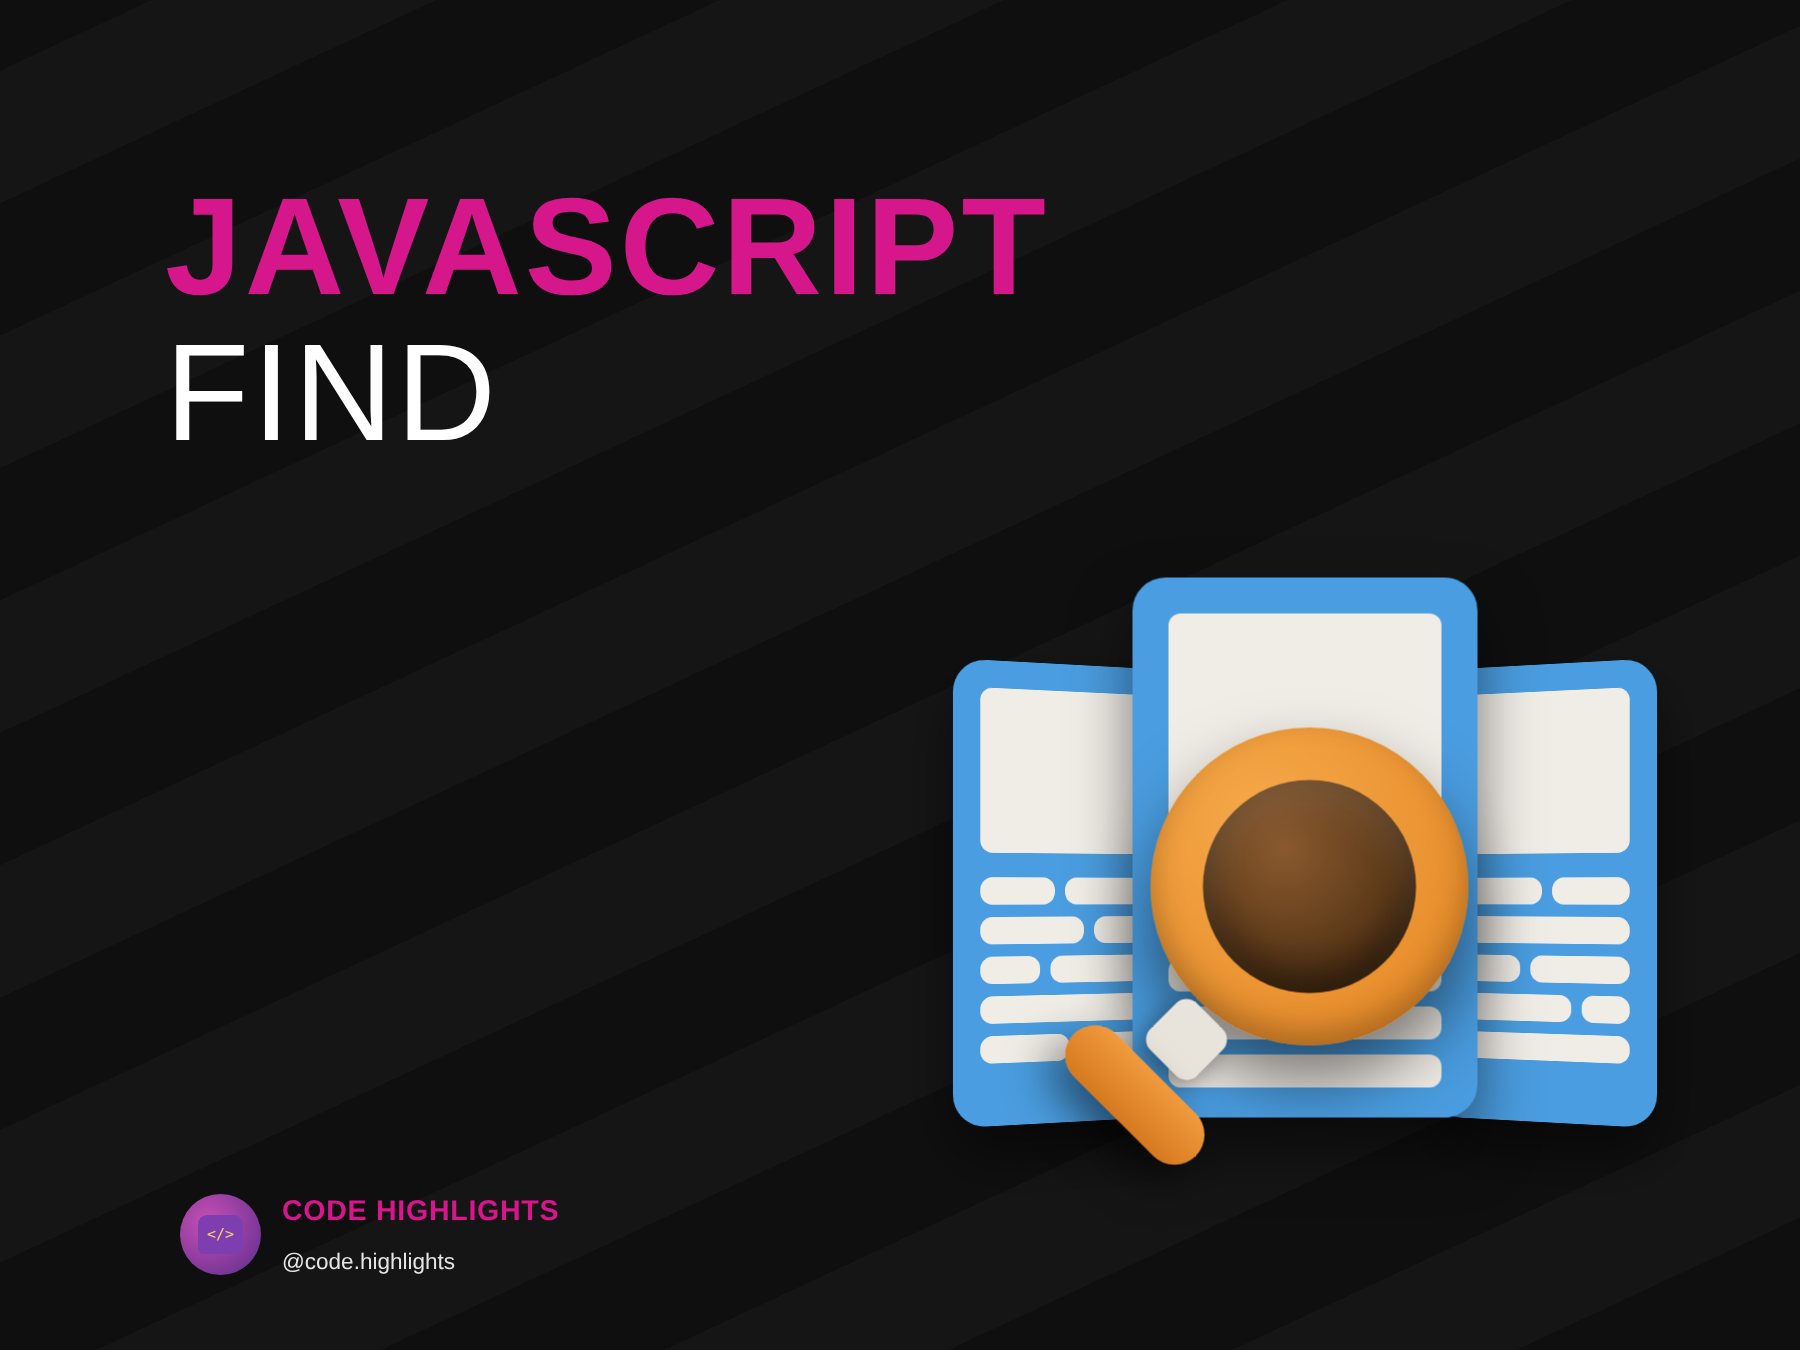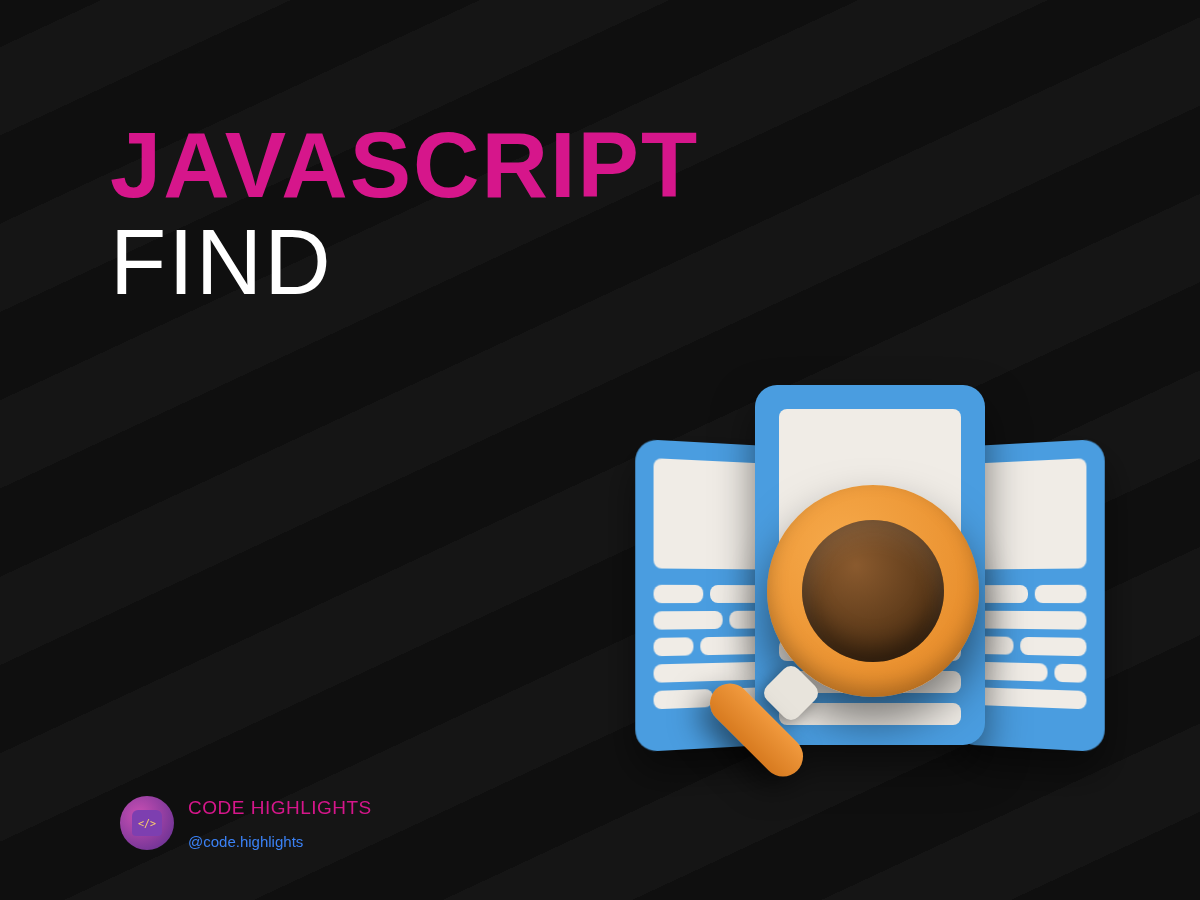"CODE HIGHLIGHTS" .brand .text .name { font-weight: 400 -> 700 }
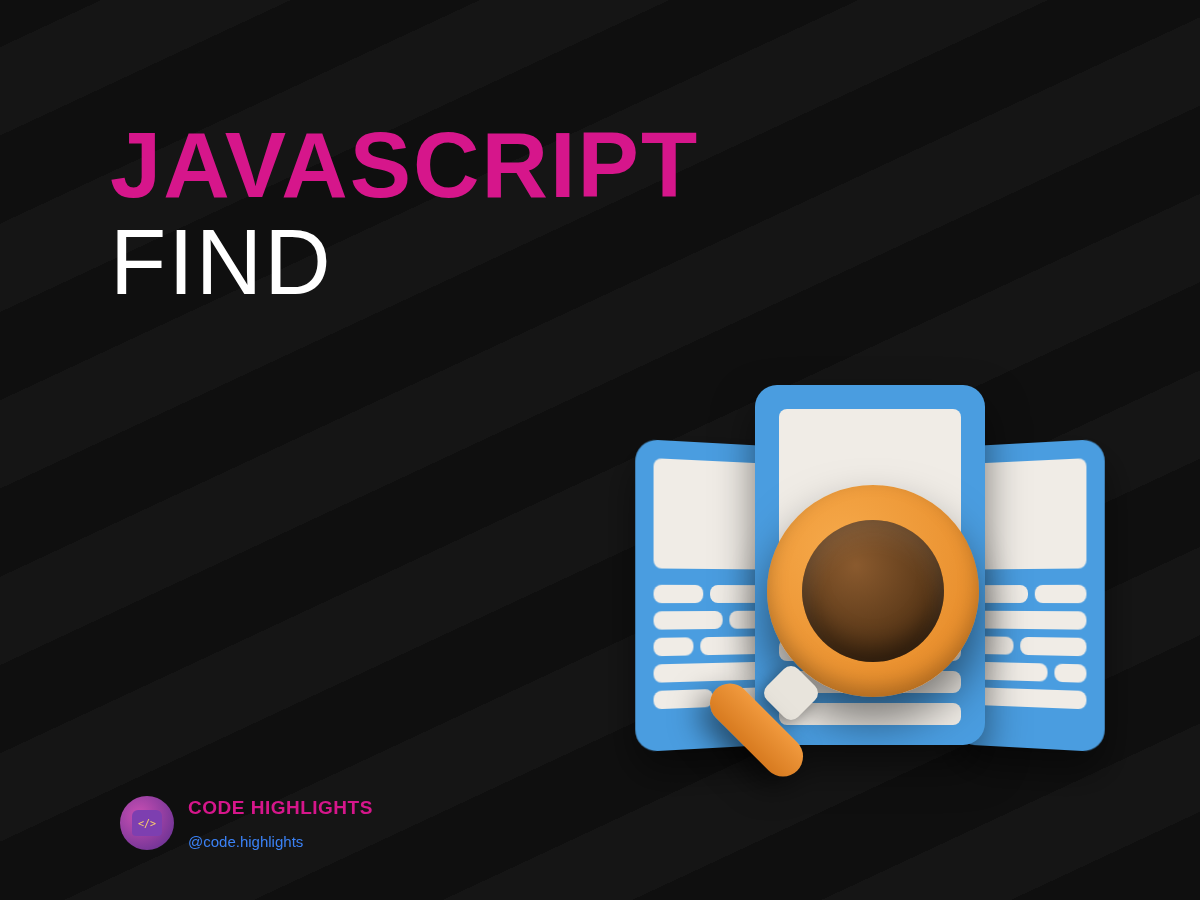"@code.highlights" .brand .text .handle { color: #3b82f6 -> #e5e5e5 }
